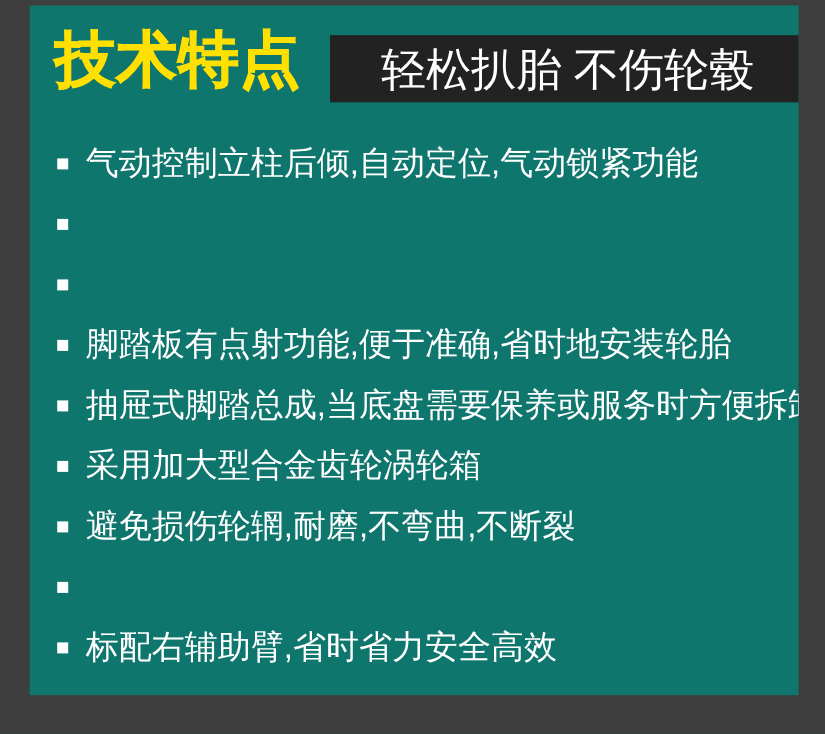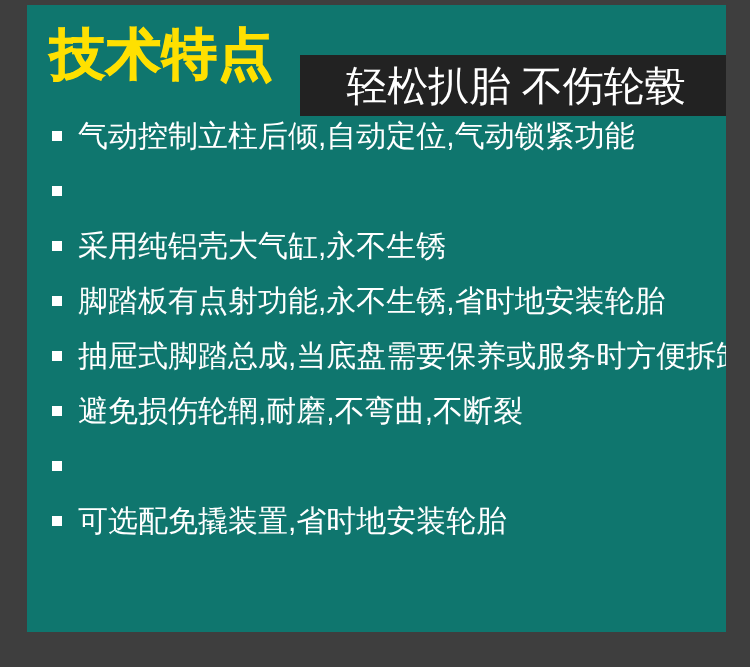"轻松扒胎 不伤轮毂" #tagline-banner { margin-top: 23px -> none }
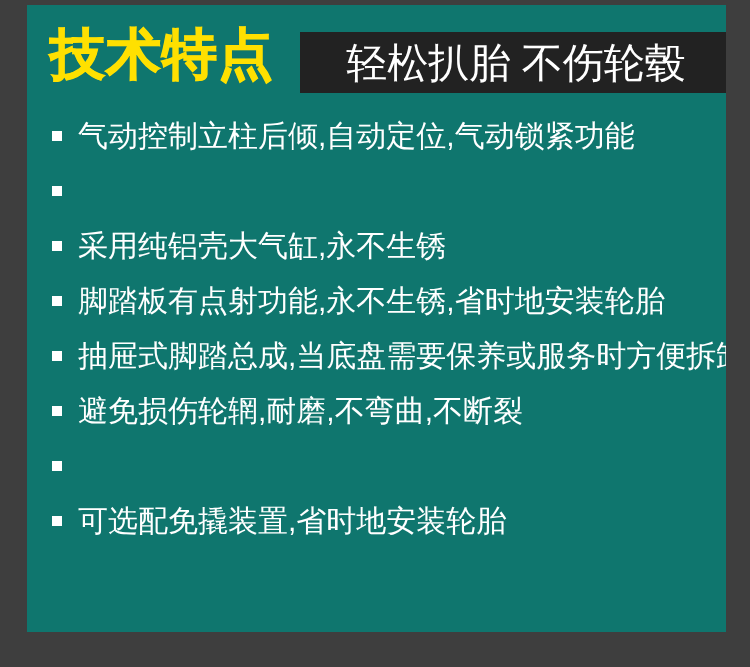"气动控制立柱后倾,自动定位,气动锁紧功能" #feature-list { top: 103px -> 116px }
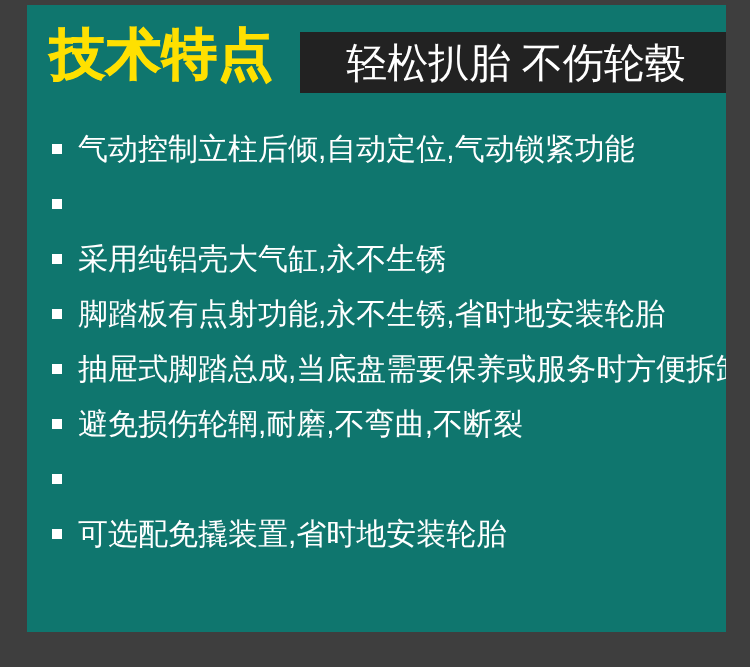"采用纯铝壳大气缸,永不生锈" span.feature-text { html: <span>采用纯铝壳大气缸,永不生锈</span> -> none }
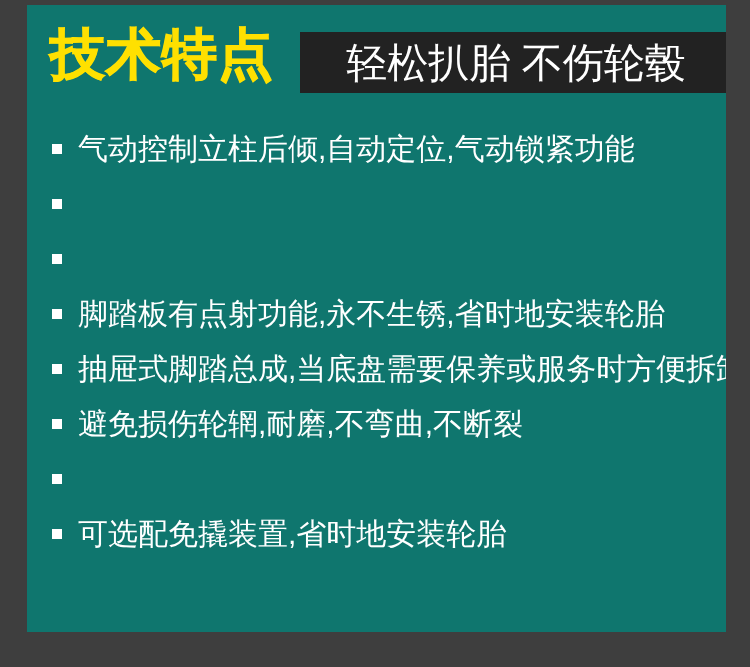"脚踏板有点射功能,永不生锈,省时地安装轮胎" span.feature-text { text: ,永不生锈 -> ,便于准确 }
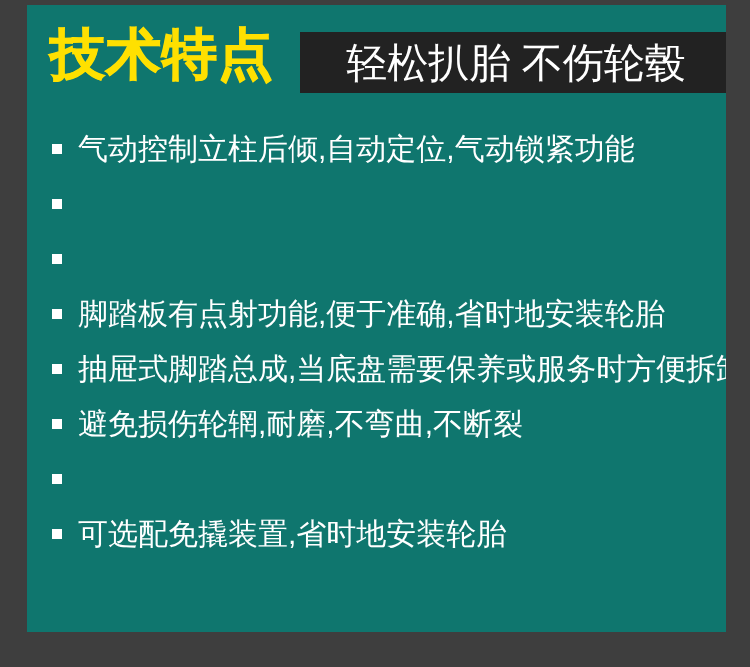"采用加大型合金齿轮涡轮箱" li.feature-item { html: none -> <li> <span></span> <span>采用加大型合金齿轮涡轮箱</span> </li> }
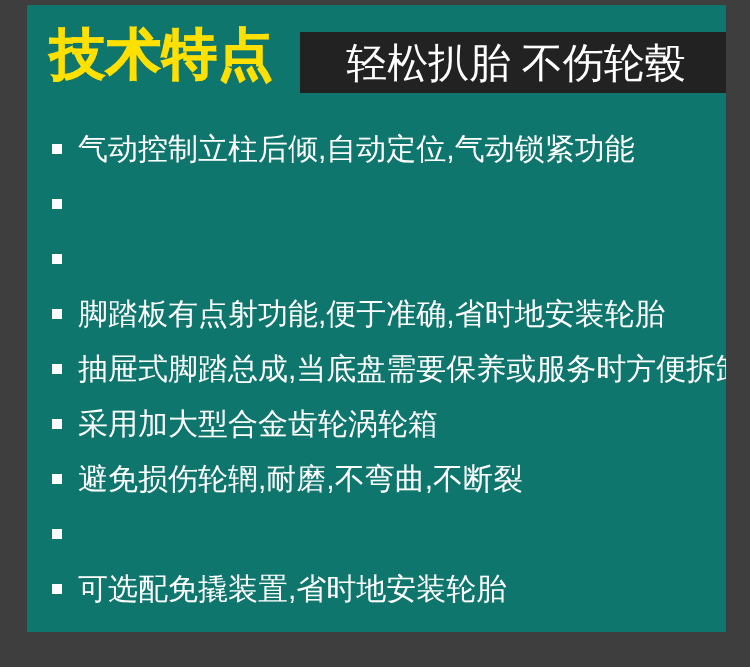"可选配免撬装置,省时地安装轮胎" span.feature-text { text: 可选配免撬装置,省时地安装轮胎 -> 标配右辅助臂,省时省力安全高效 }
